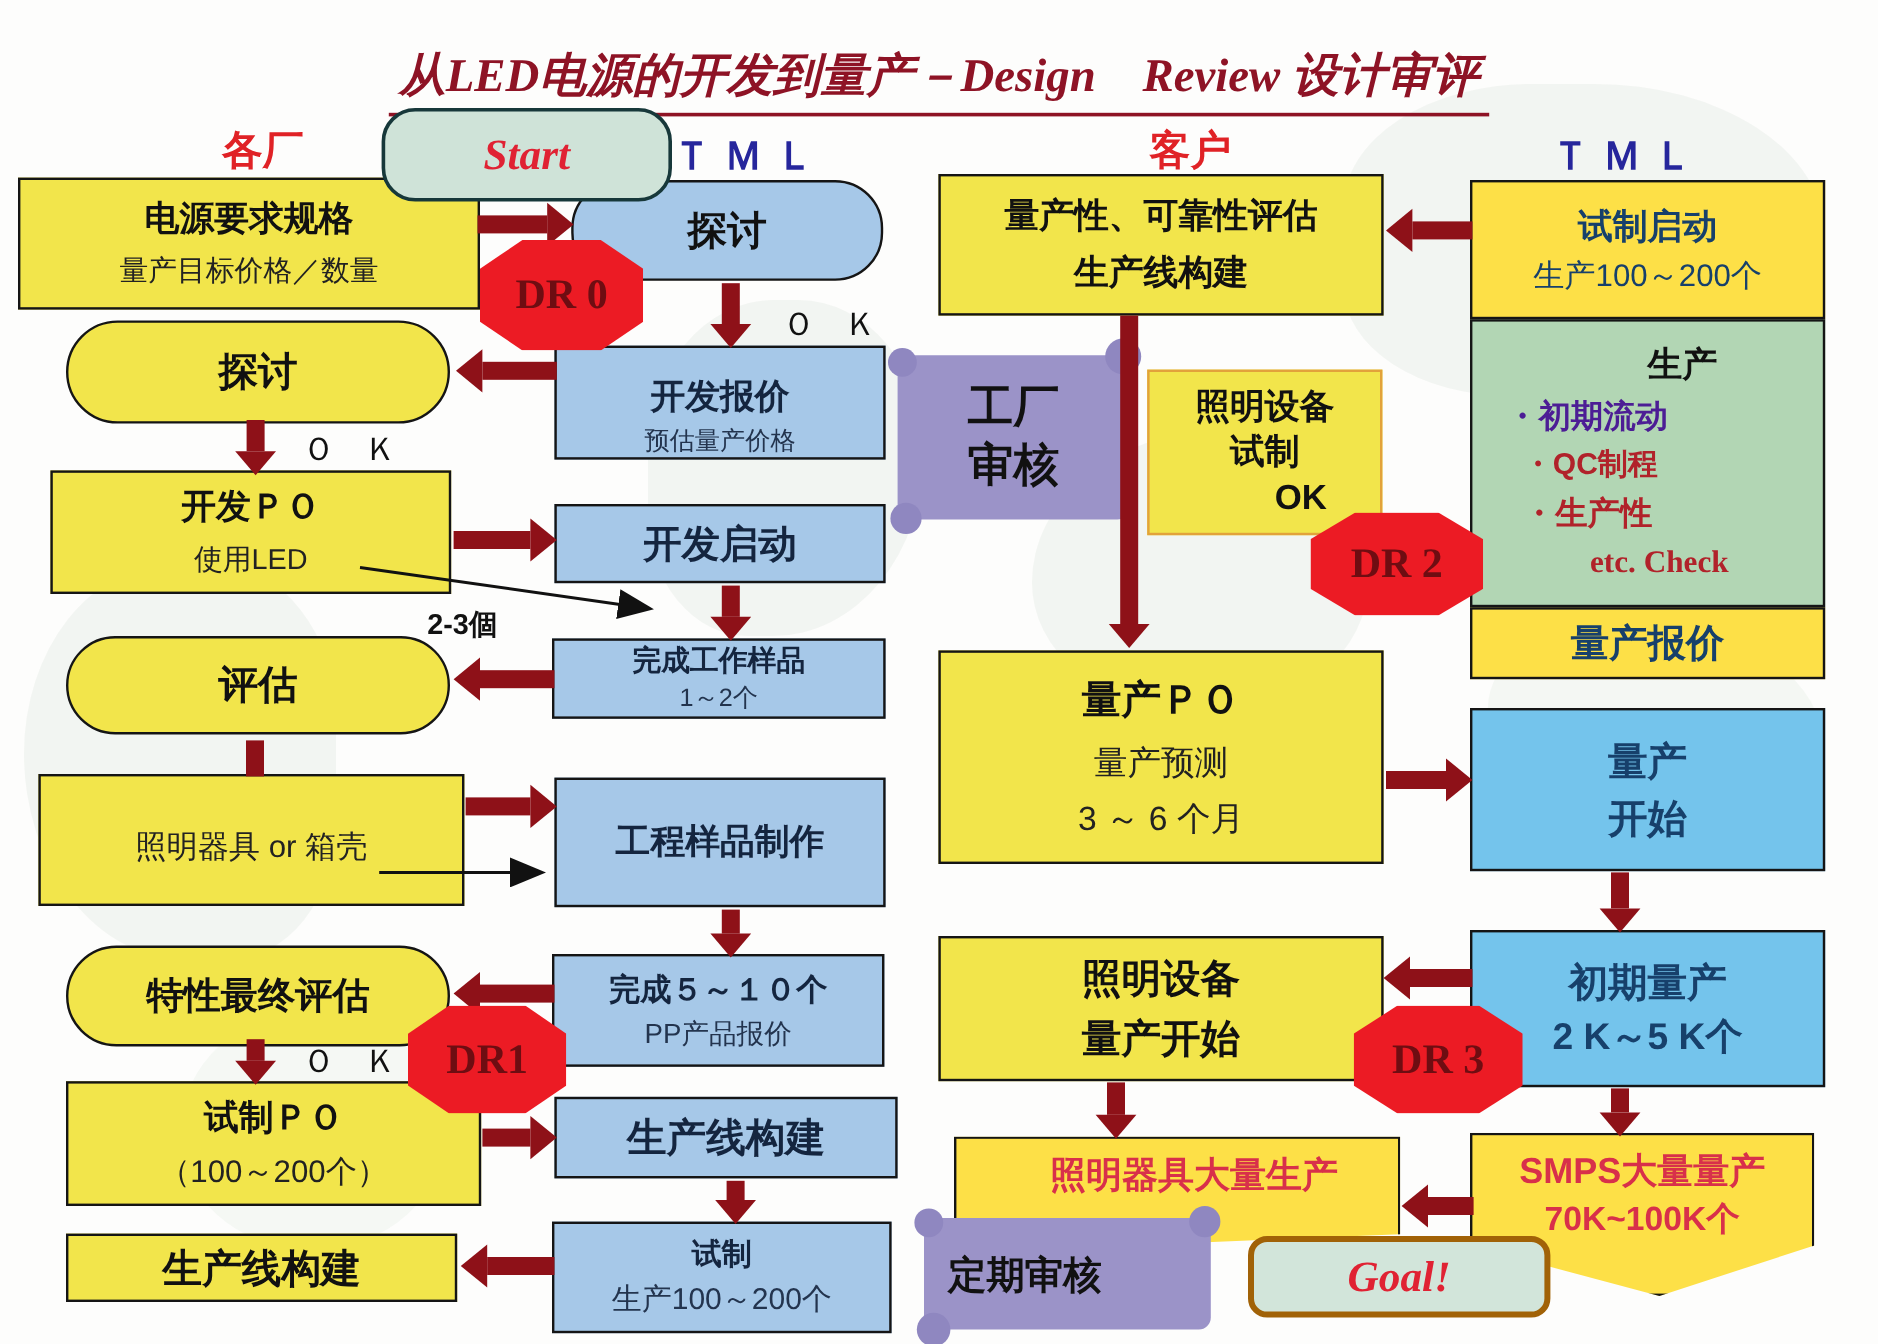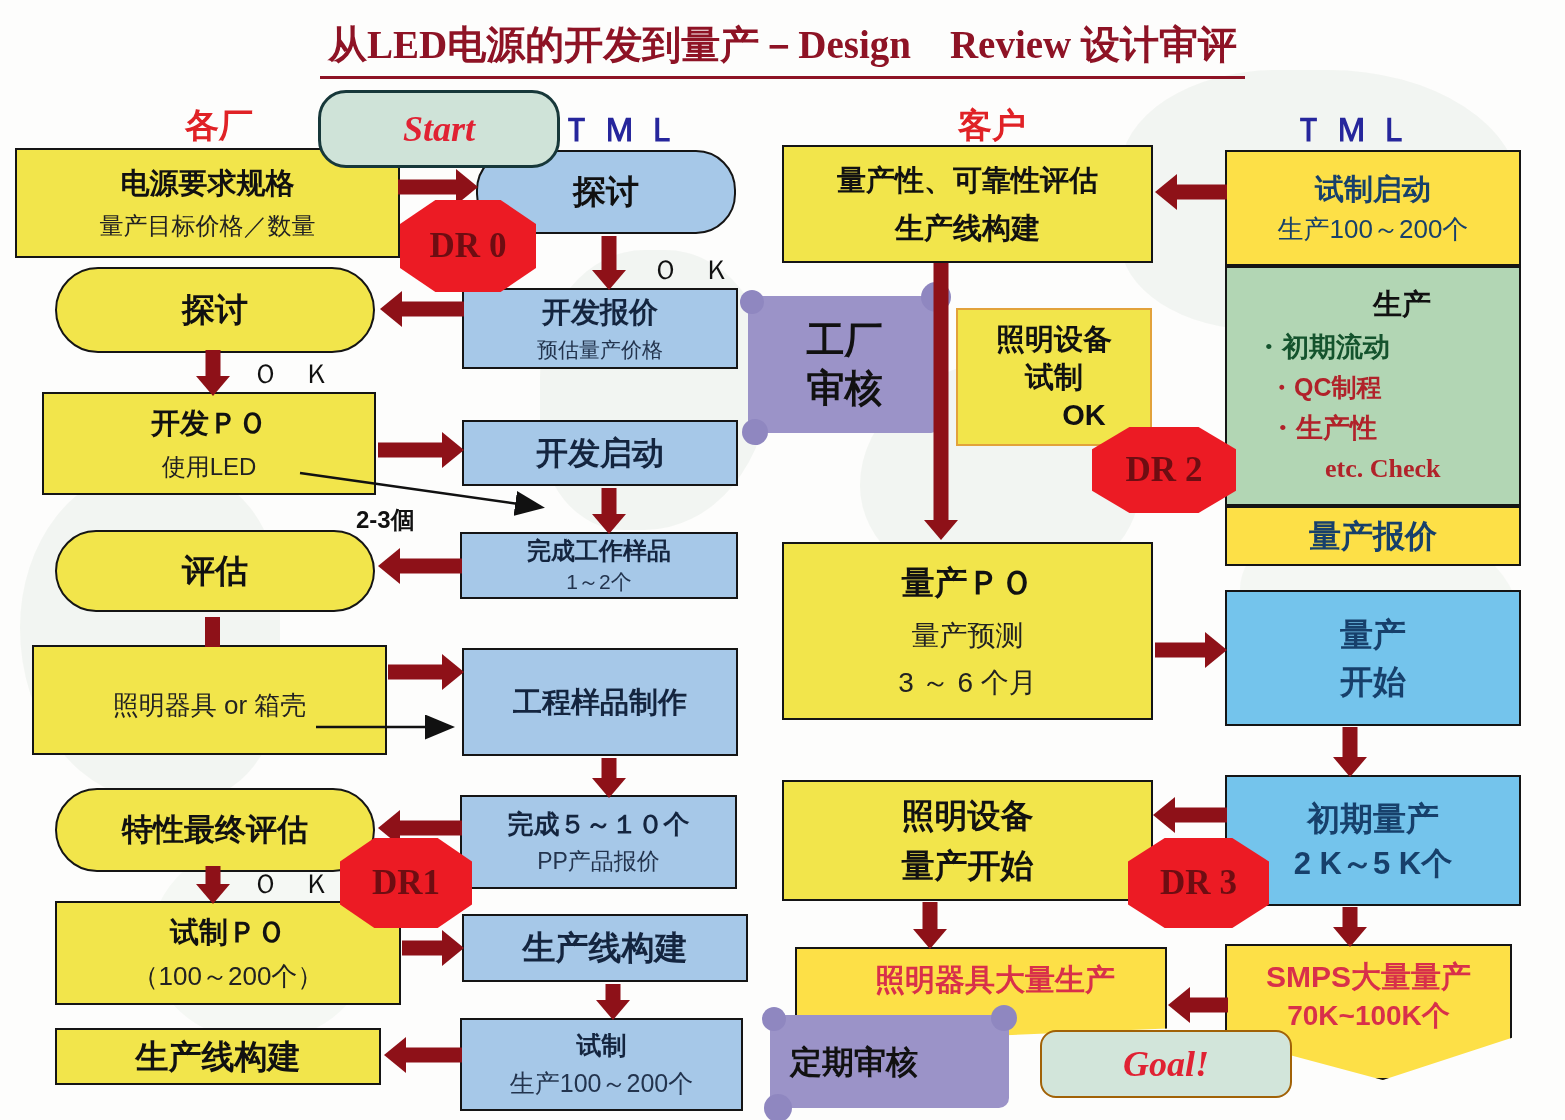"从LED电源的开发到量产－Design Review 设计审评" .title span { font-style: none -> italic; margin-top: none -> 18px }
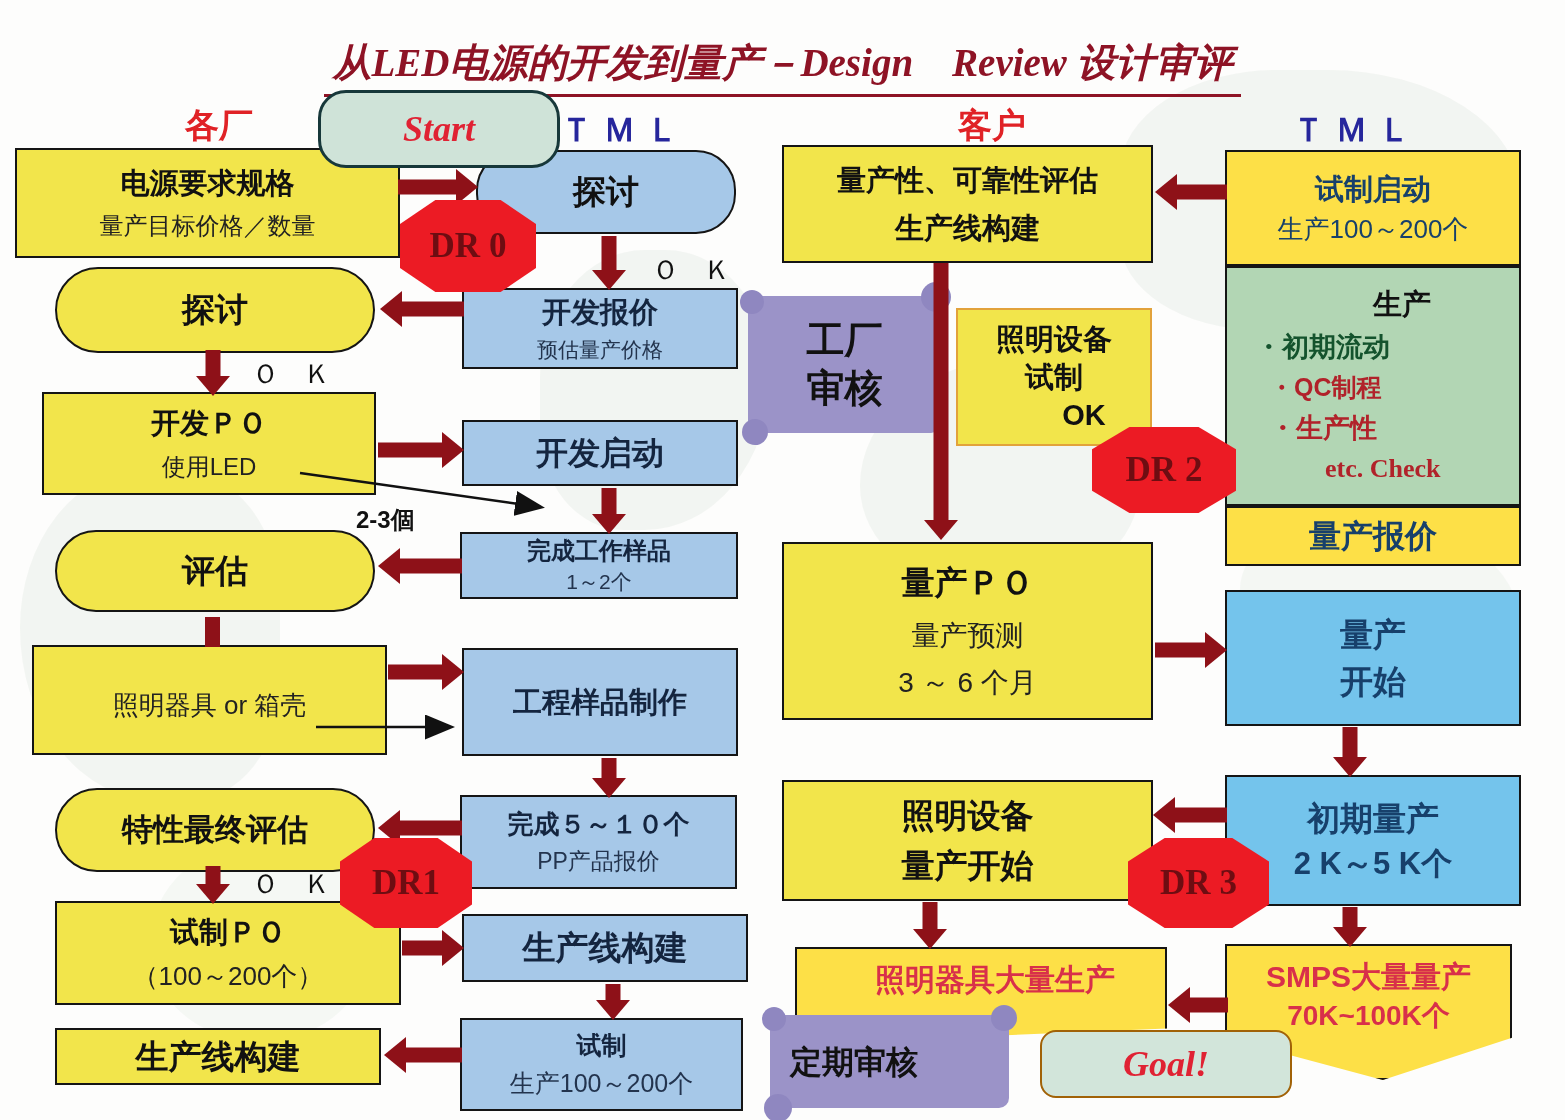"开发报价" div.node { height: 81px -> 95px; justify-content: none -> flex-end }
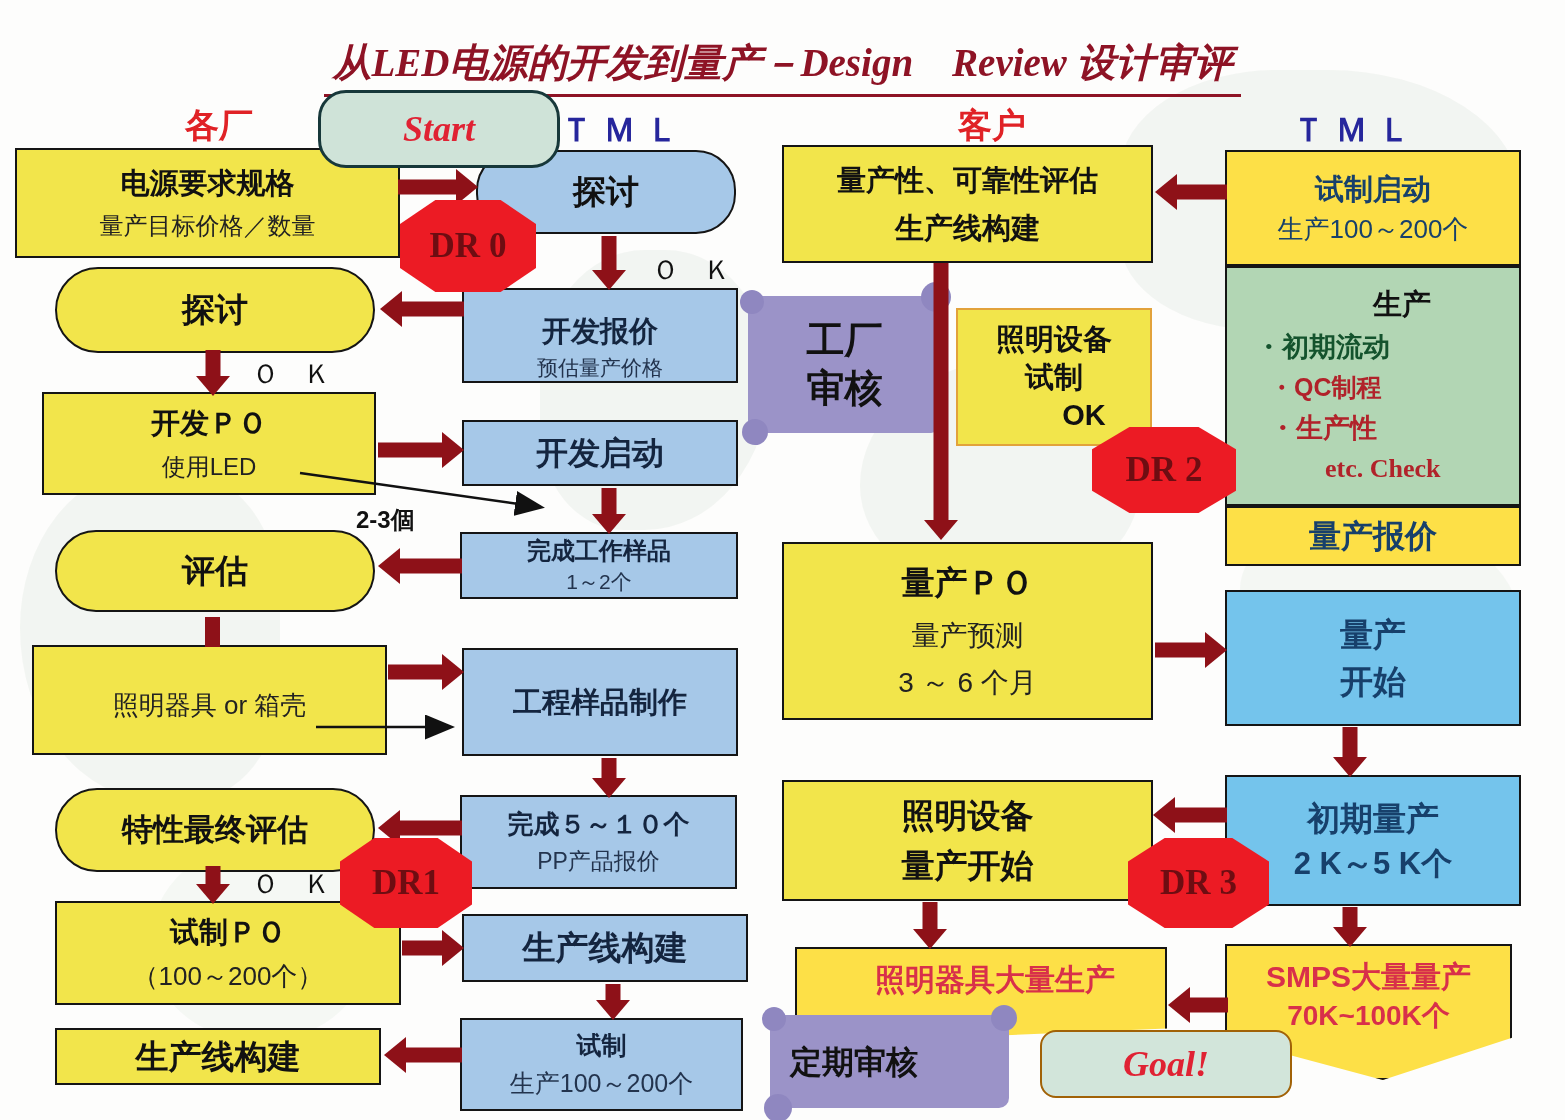"・初期流动" div { color: #14532d -> #4c1d95 }
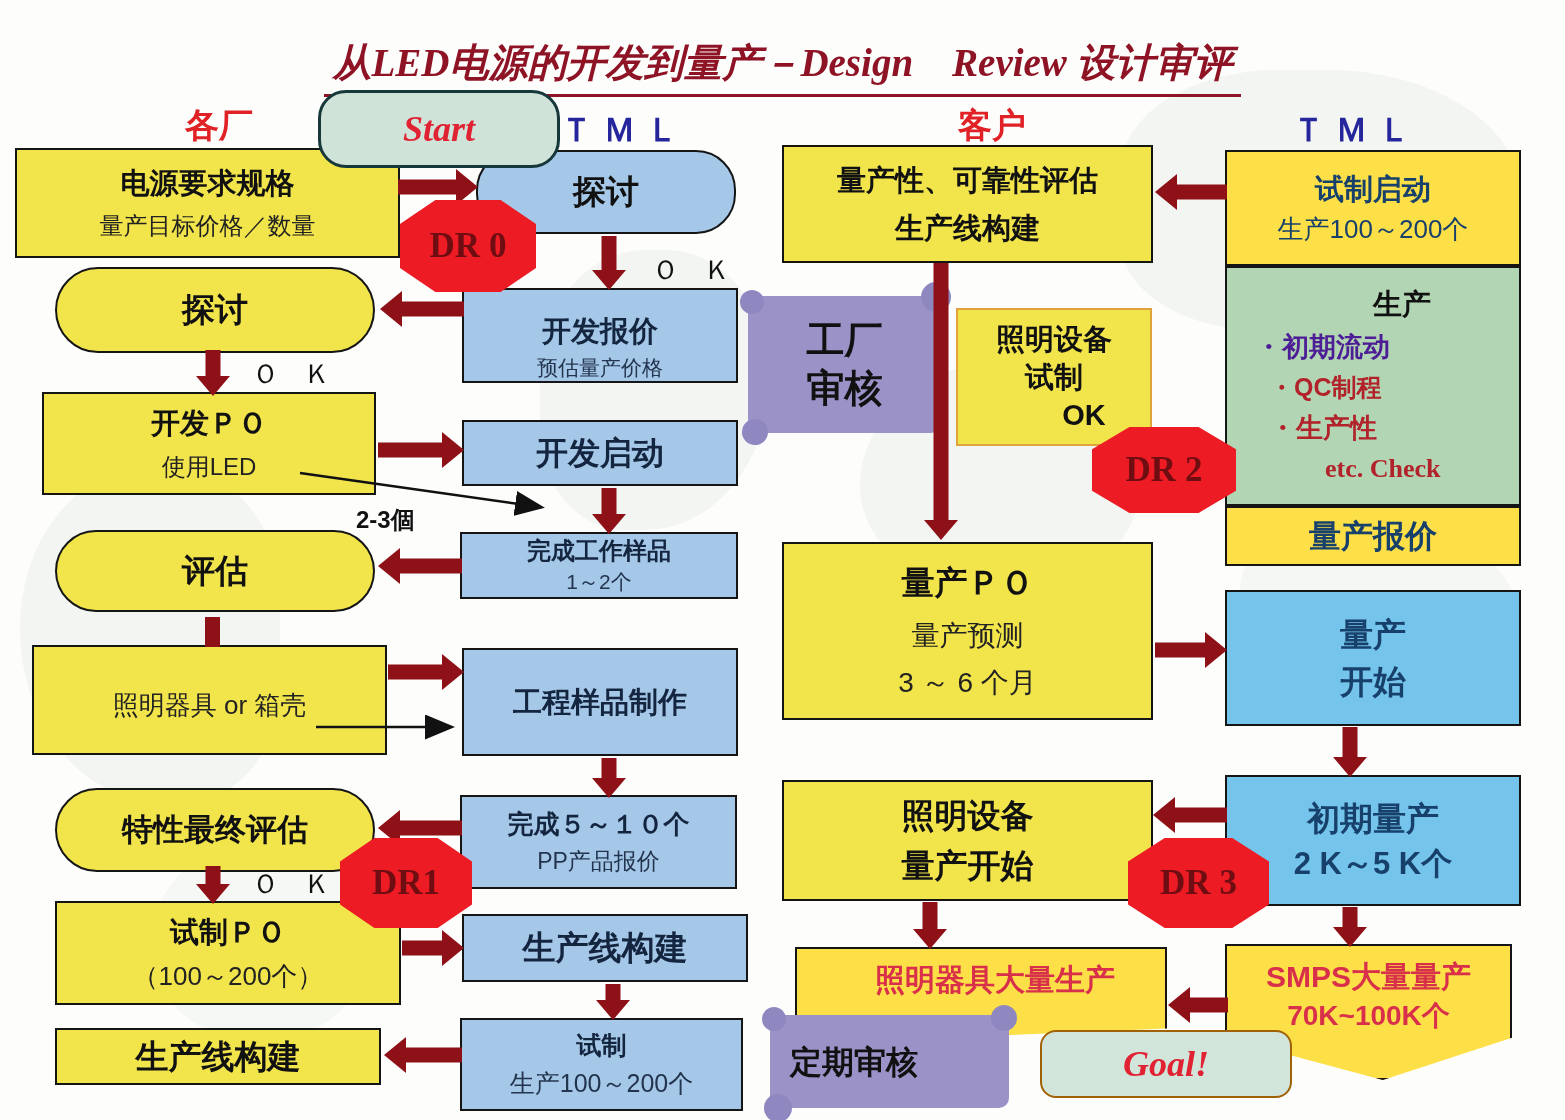"Goal!" .mint { border: 2px solid #a16207 -> 5px solid #a16207 }
